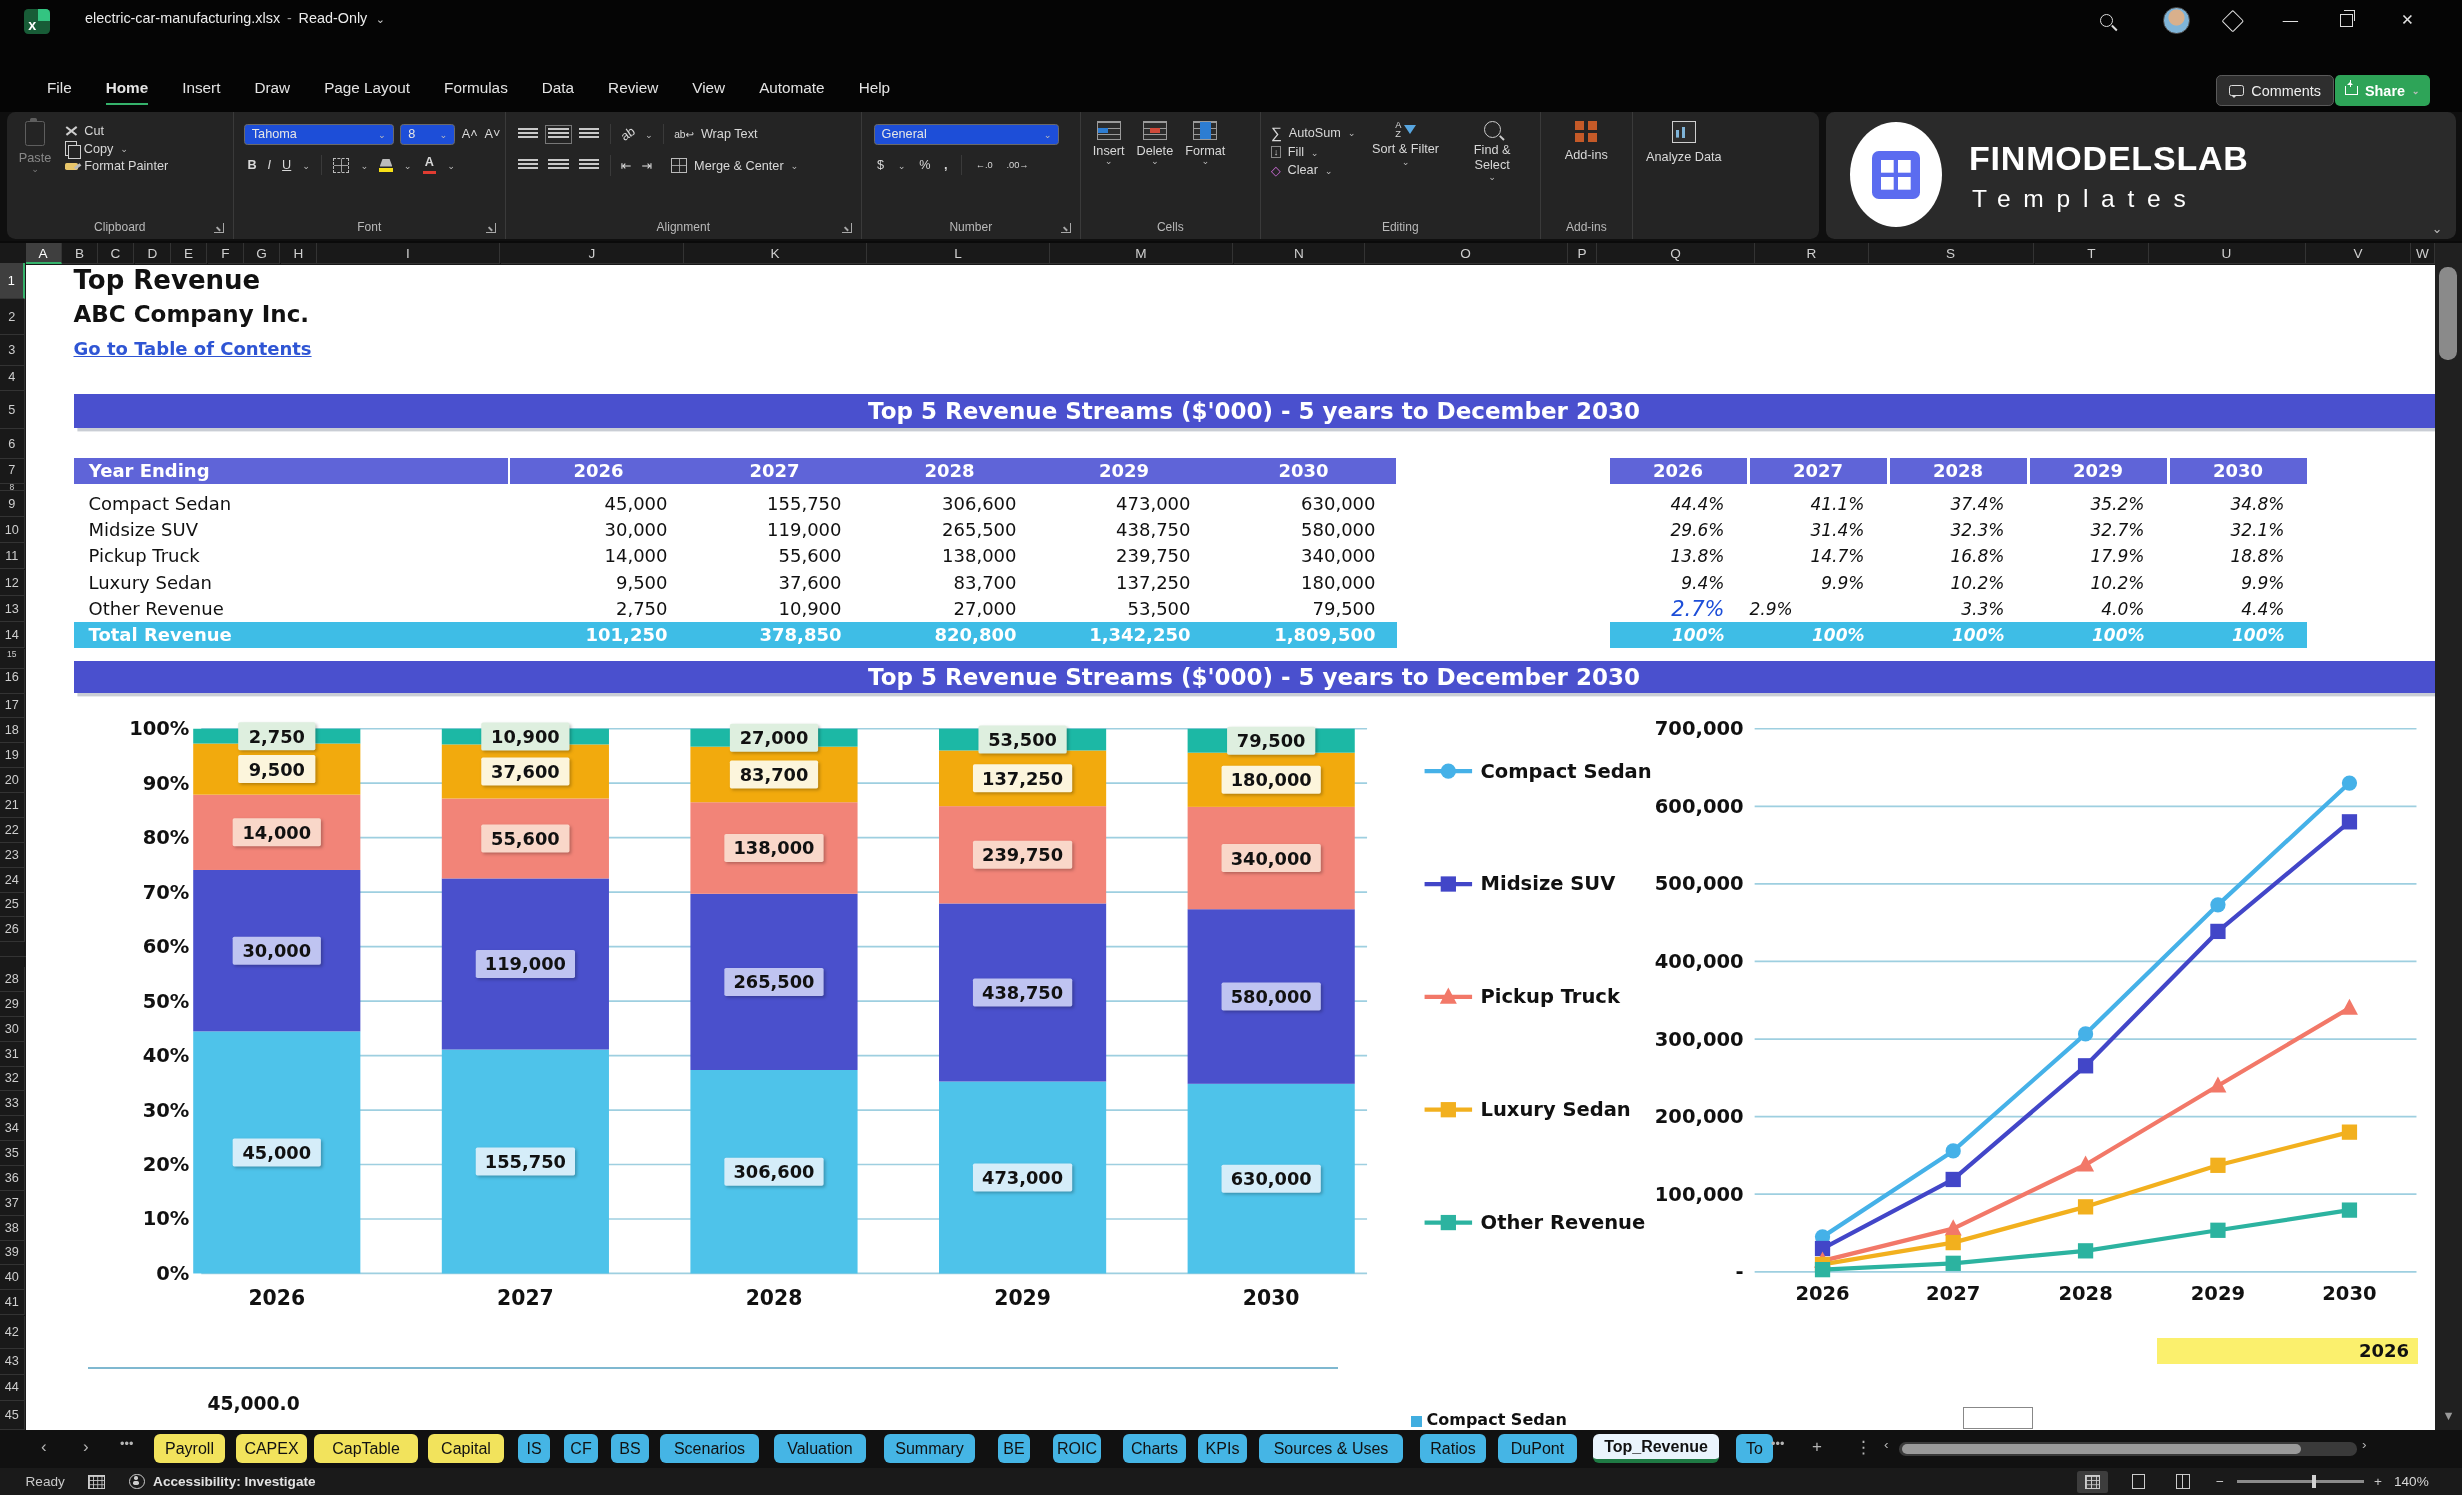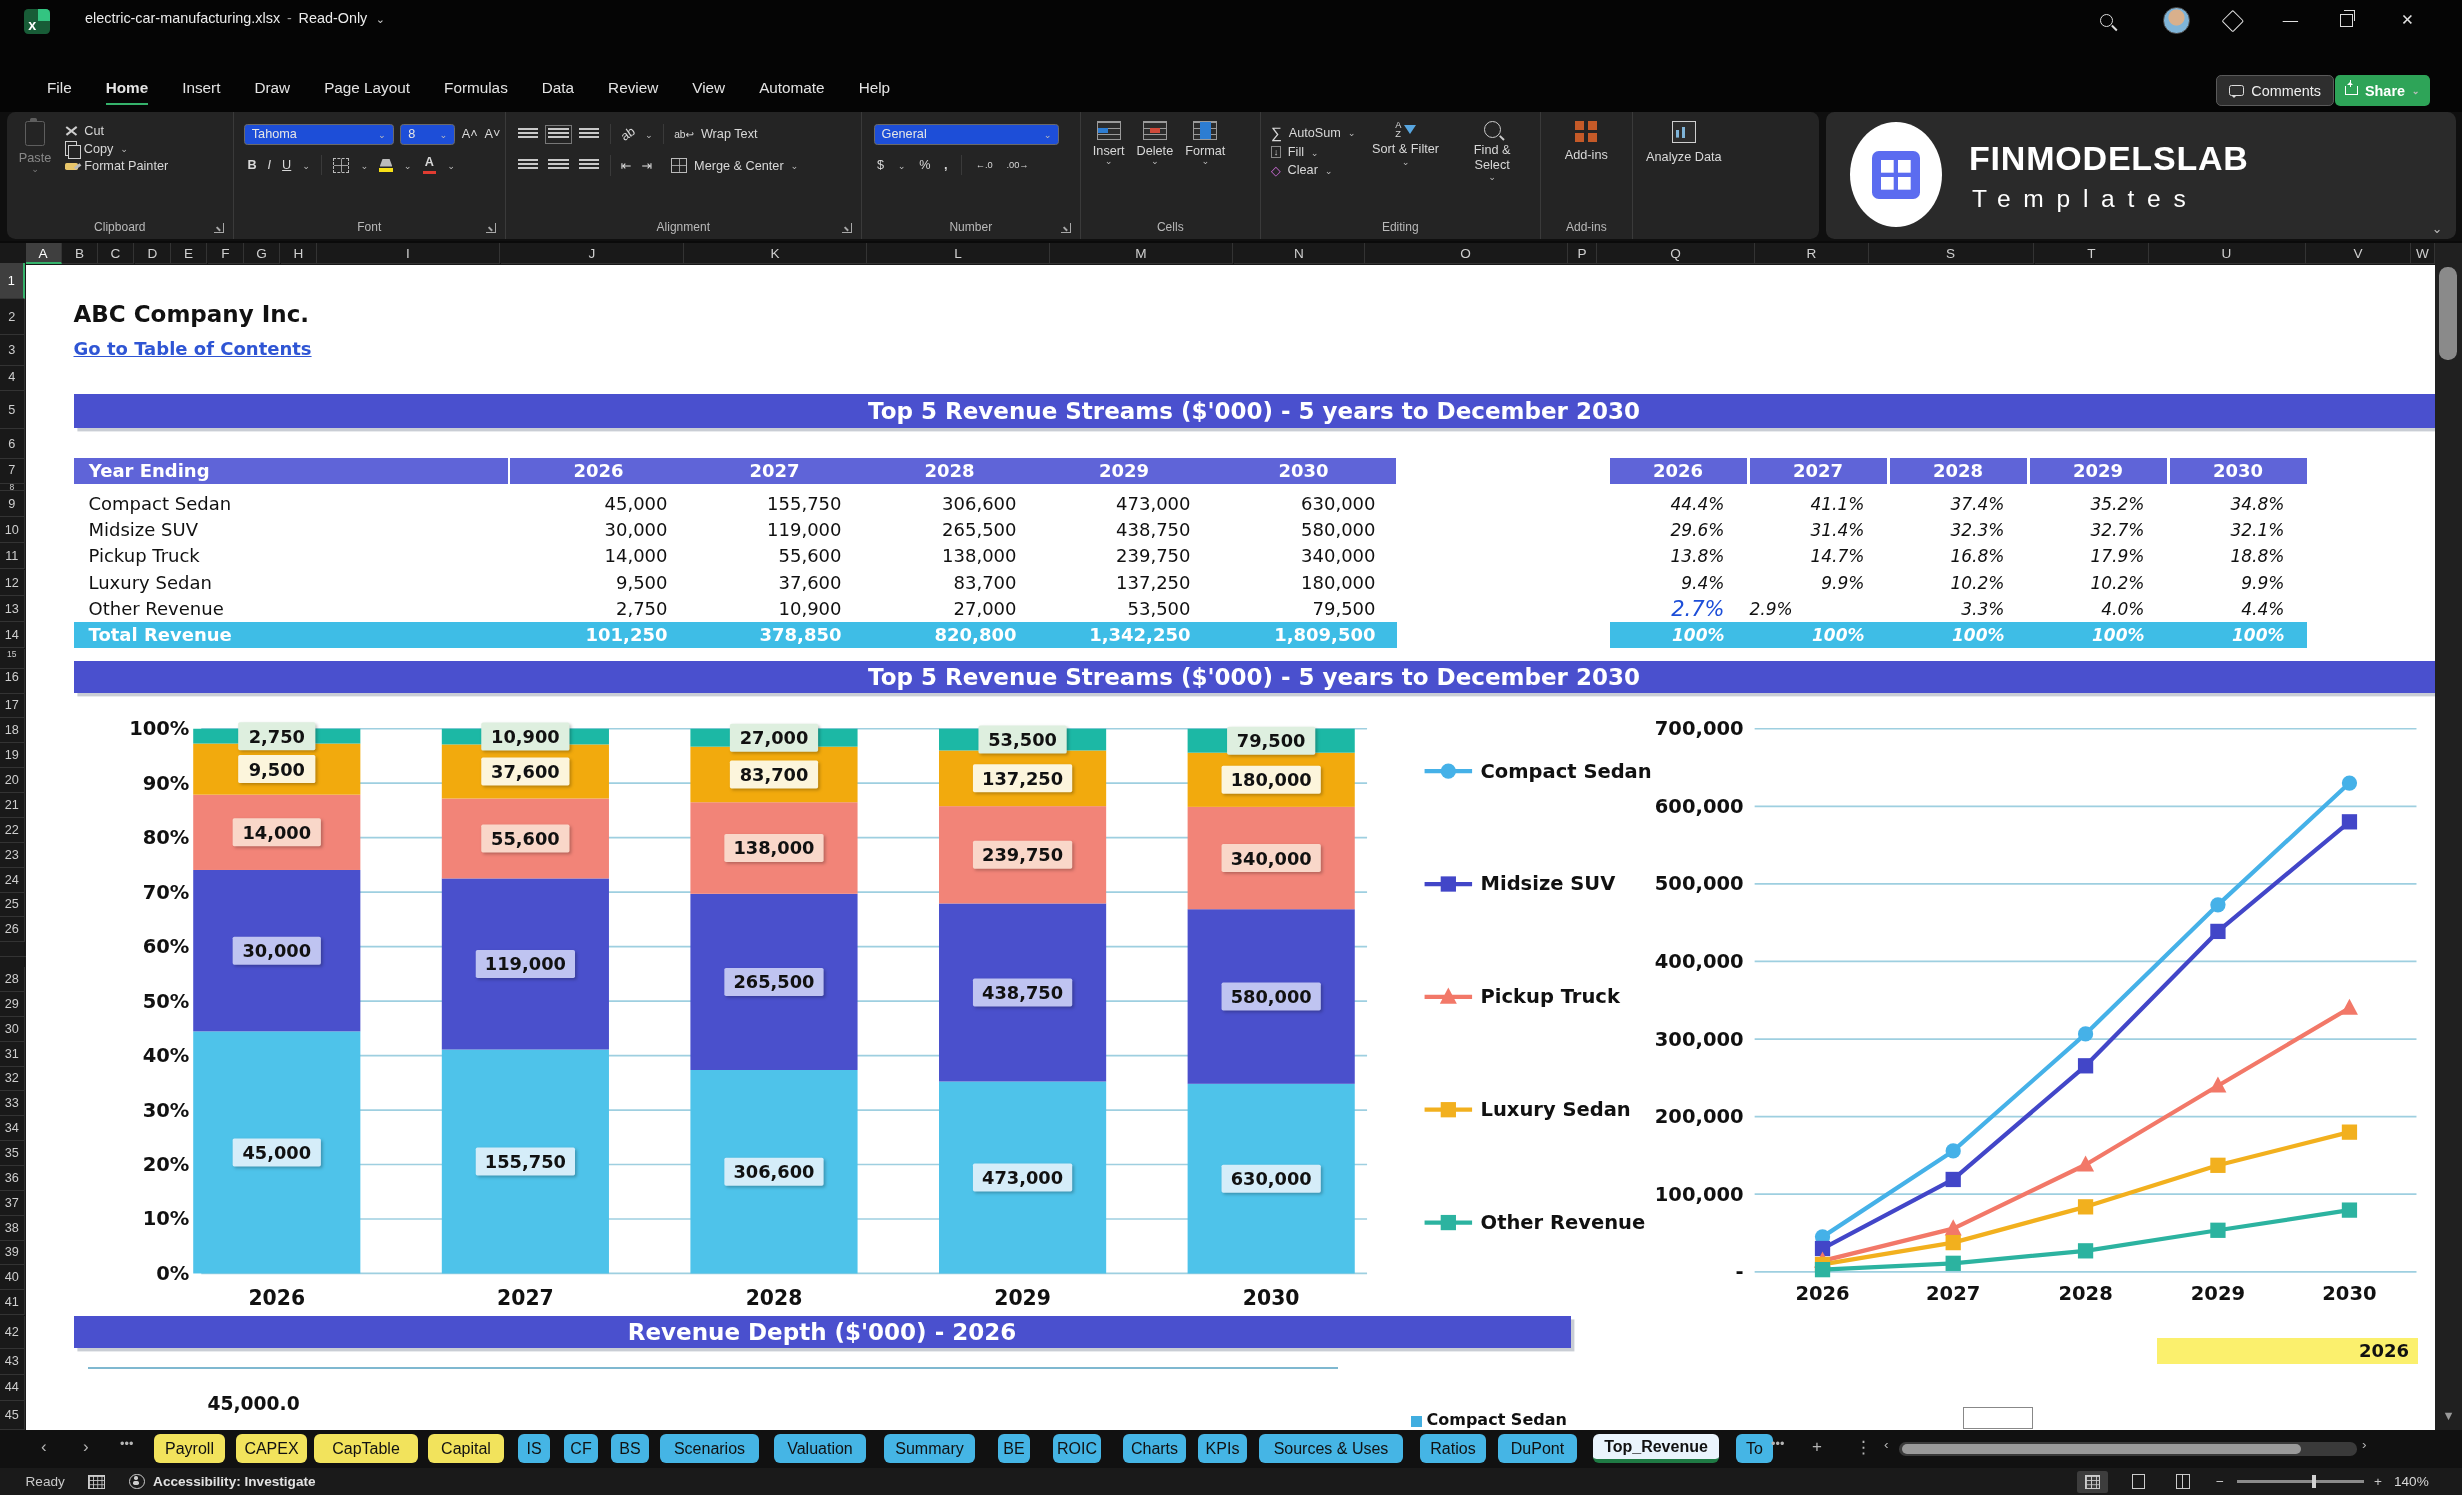"Top Revenue" div.abs { html: none -> <div>Top Revenue</div> }
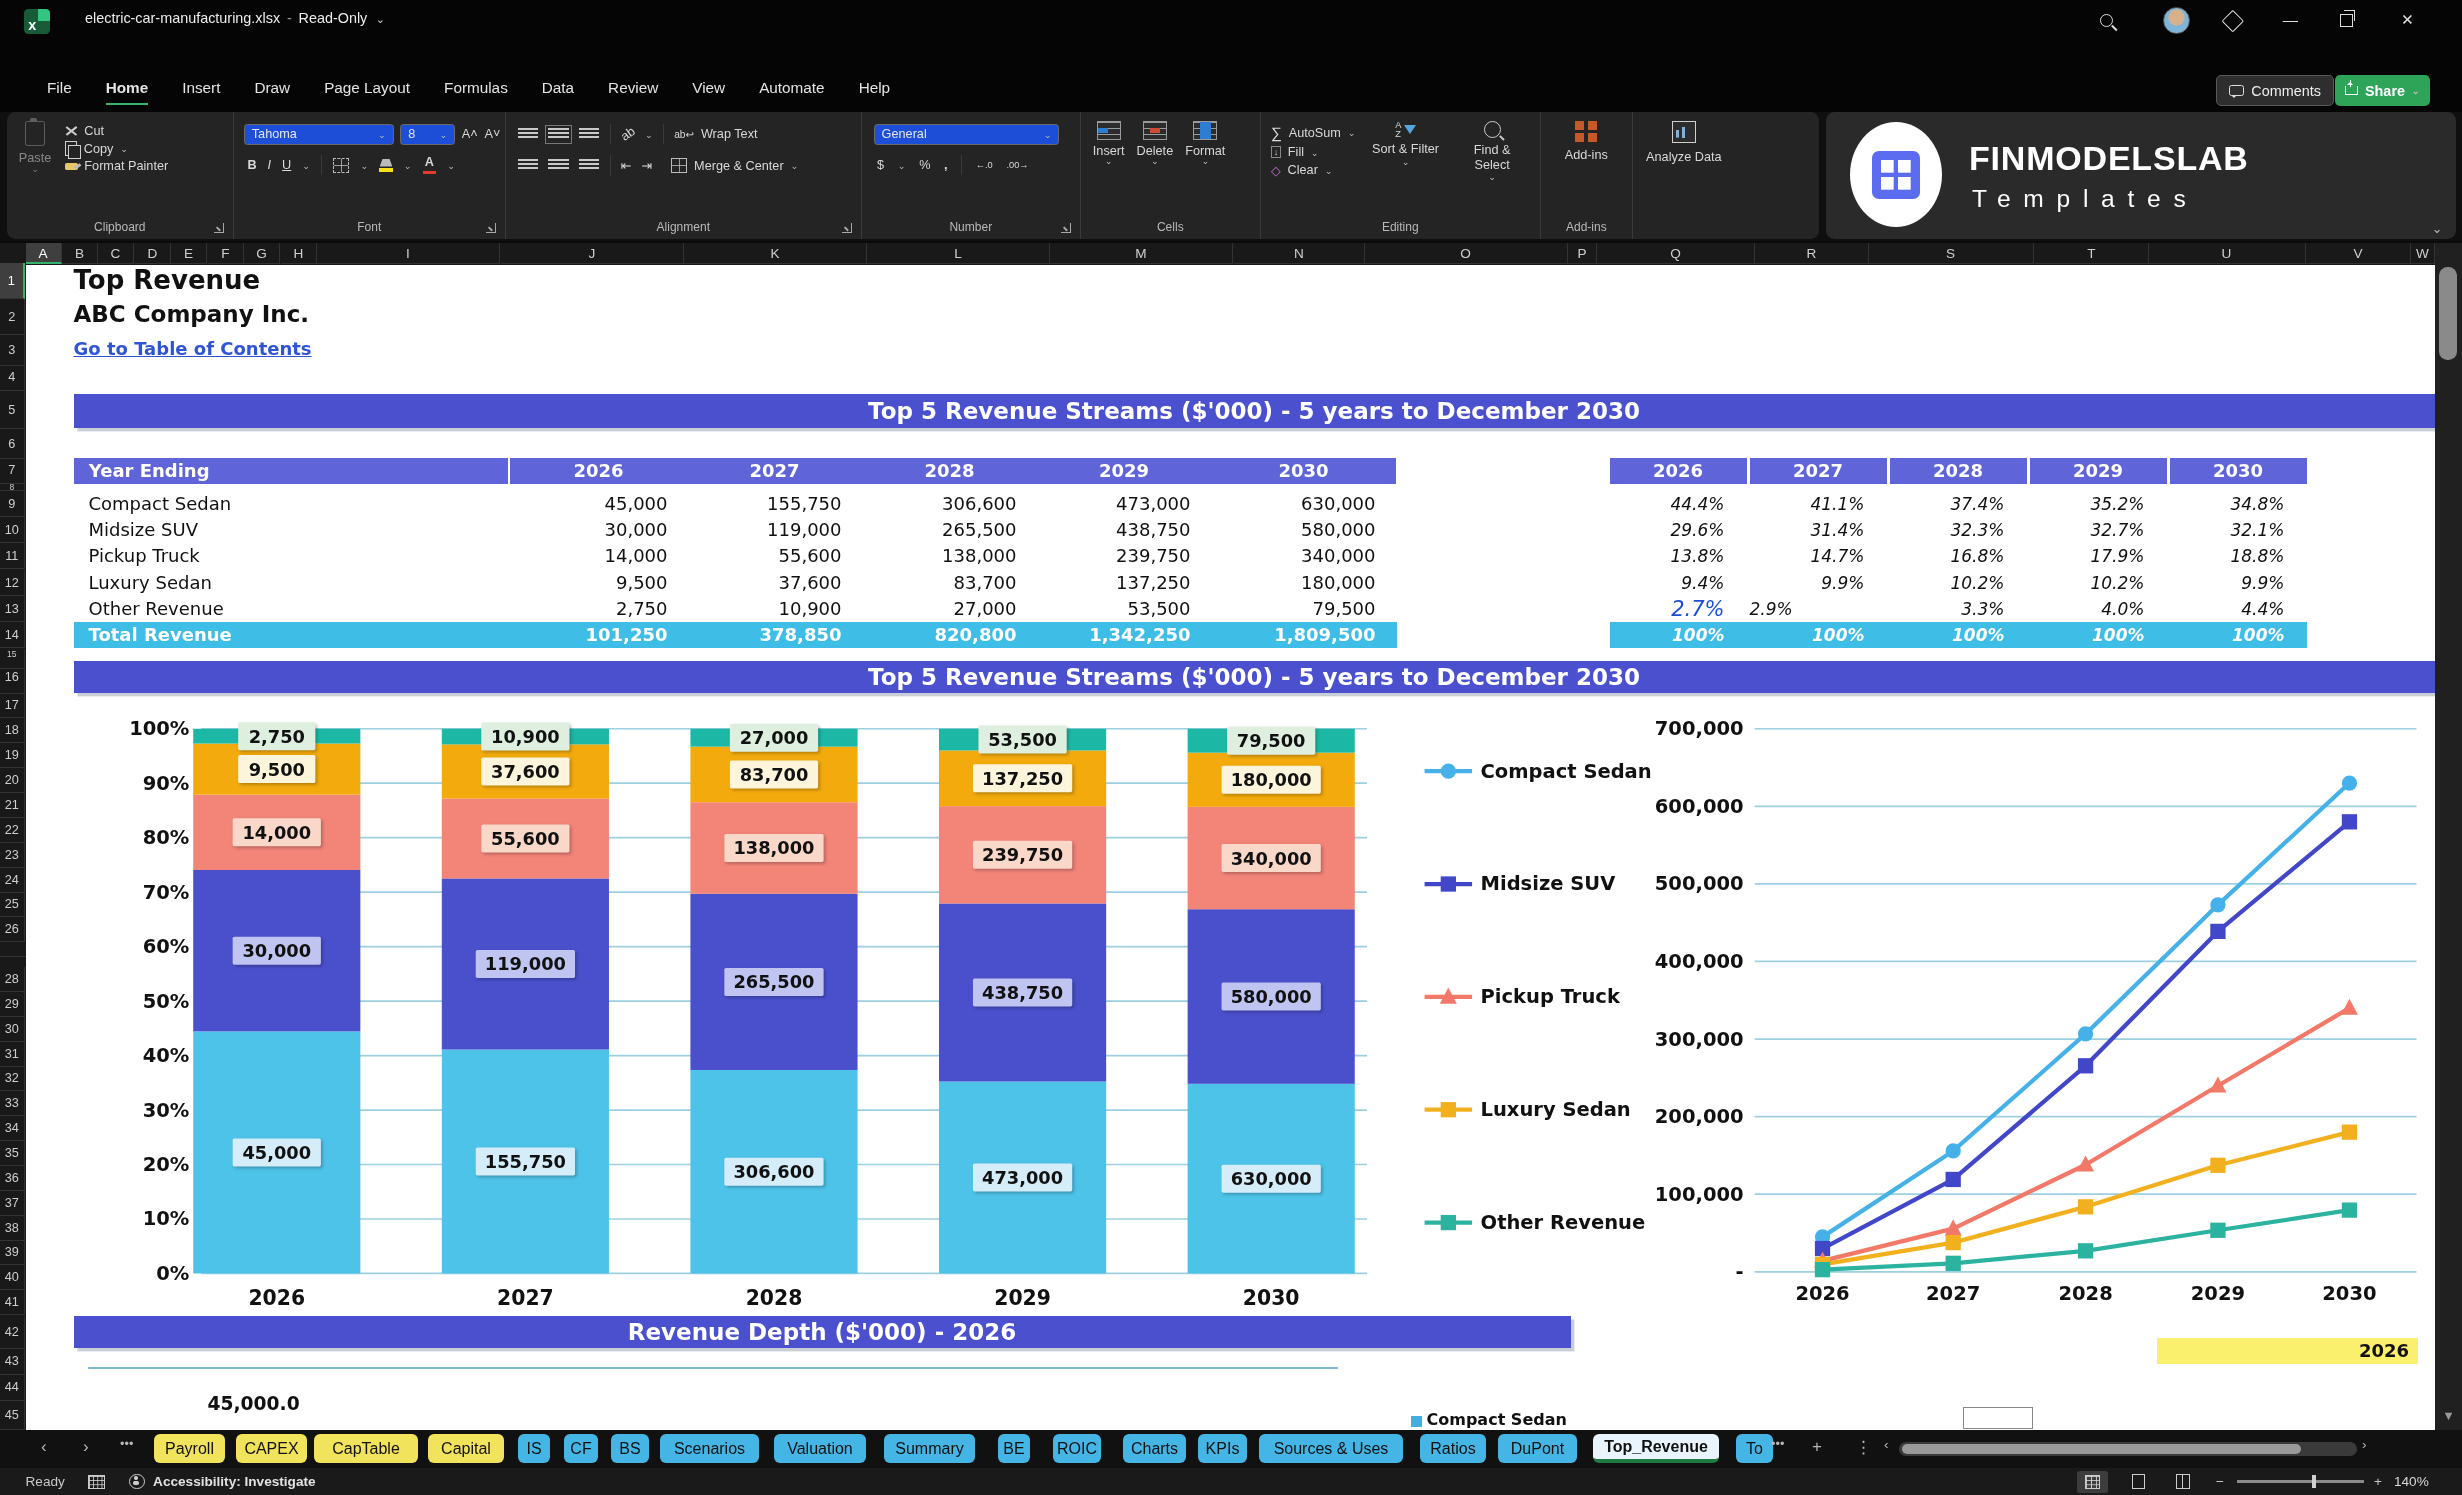"Revenue Depth ($'000) - 2026" div.abs { html: <div>Revenue Depth ($'000) - 2026</div> -> none }
